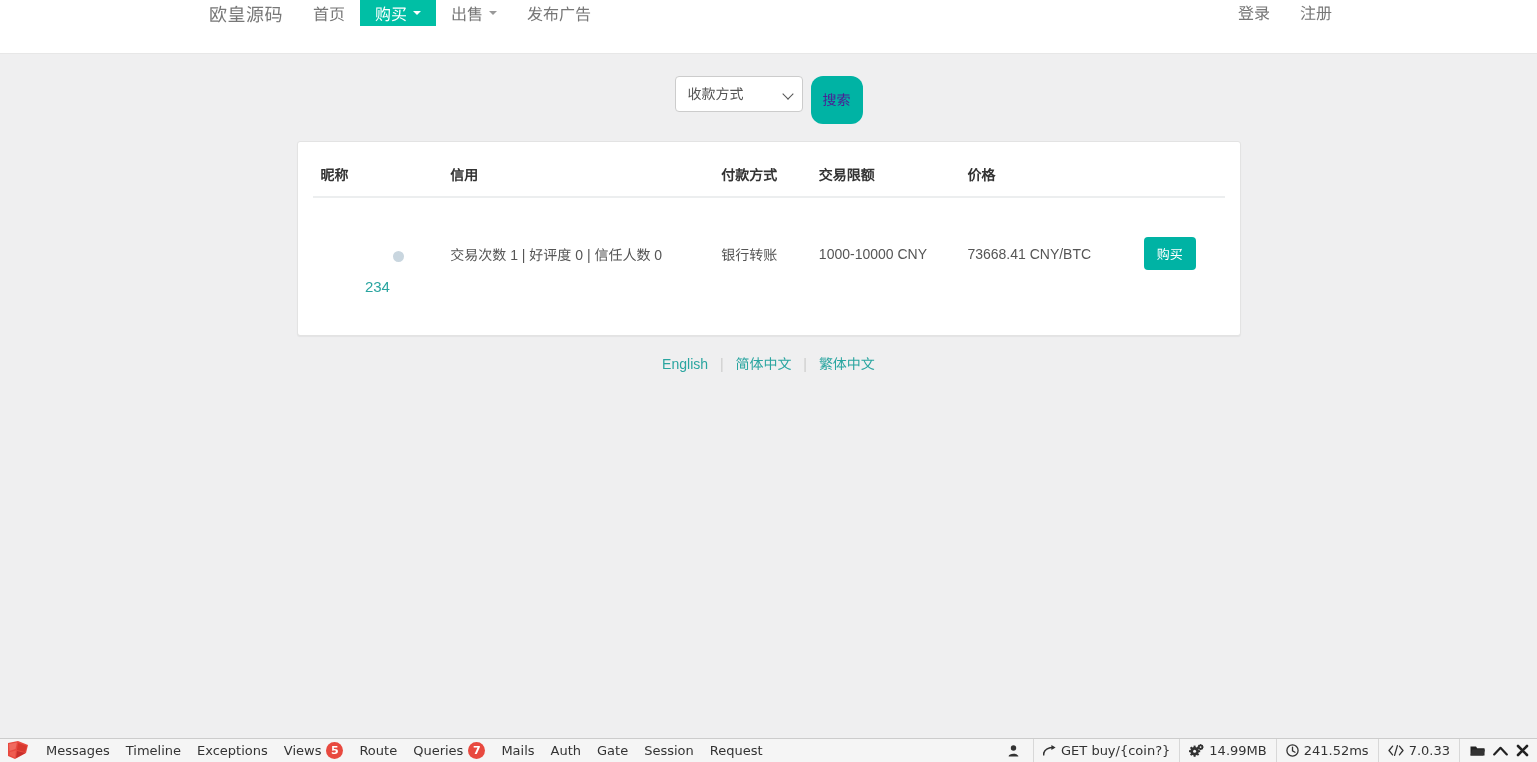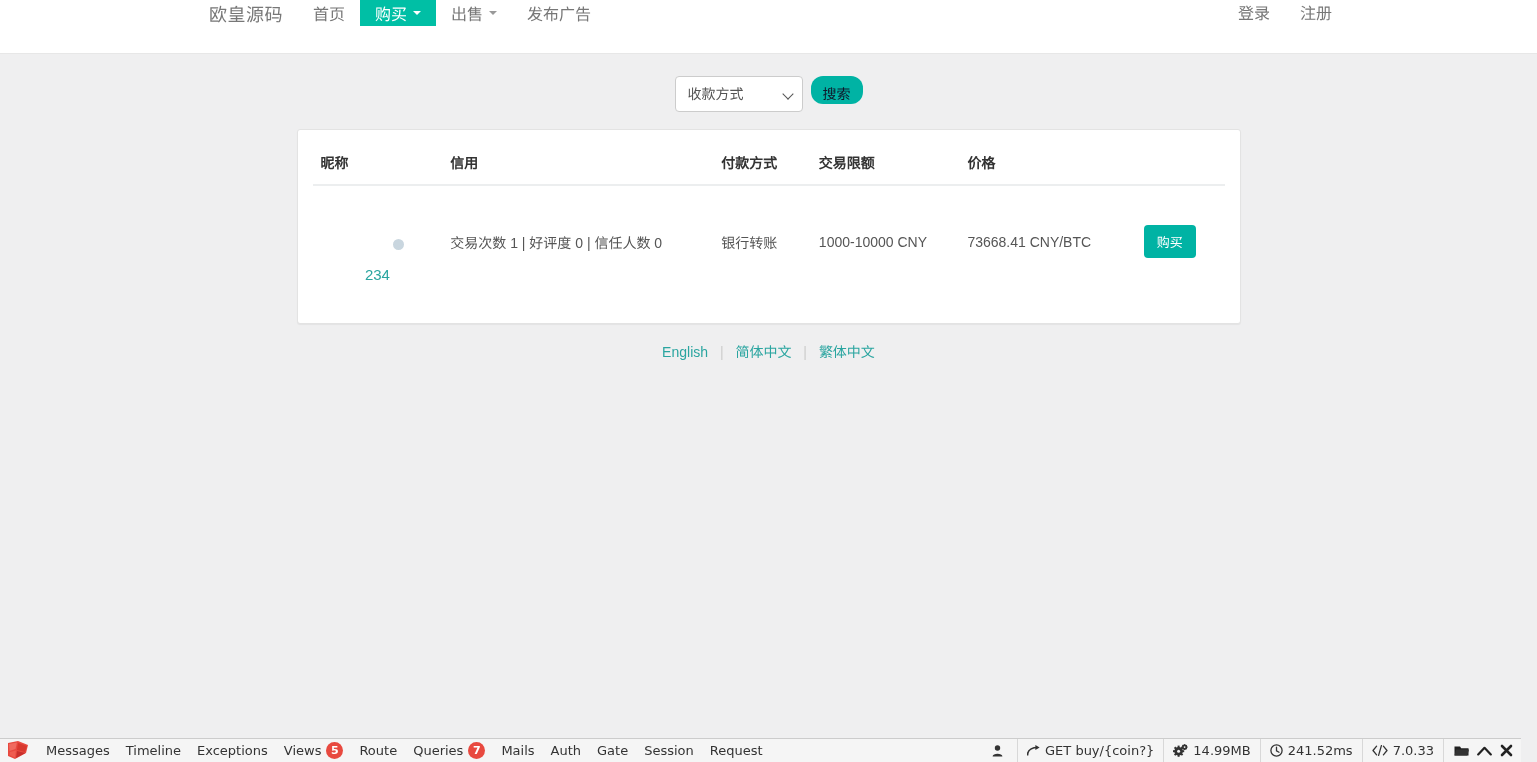"搜索" .btn { color: #0f172a -> #4c1d95; height: 28px -> 48px }
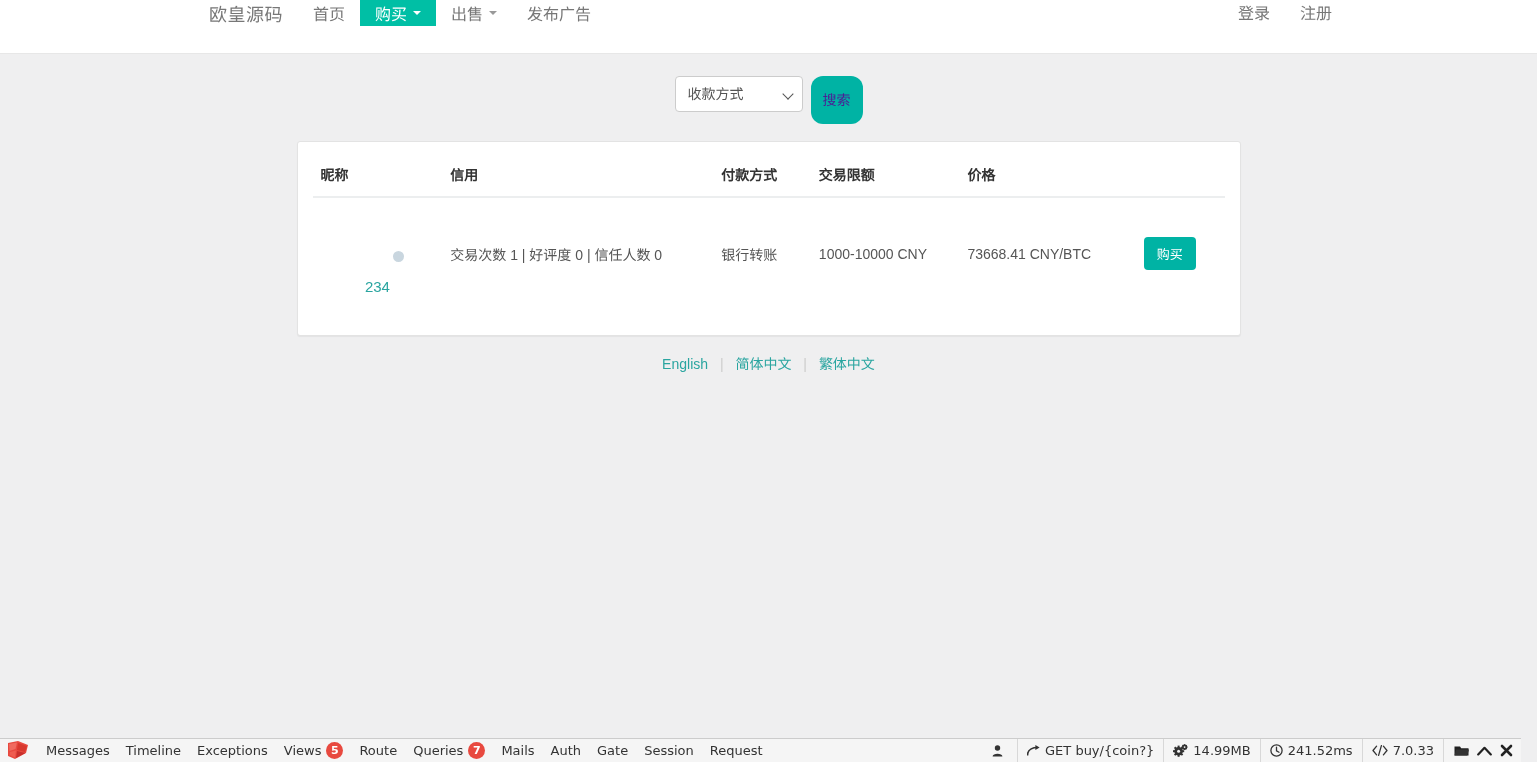"Messages" .debugbar { right: 16px -> 0 }
